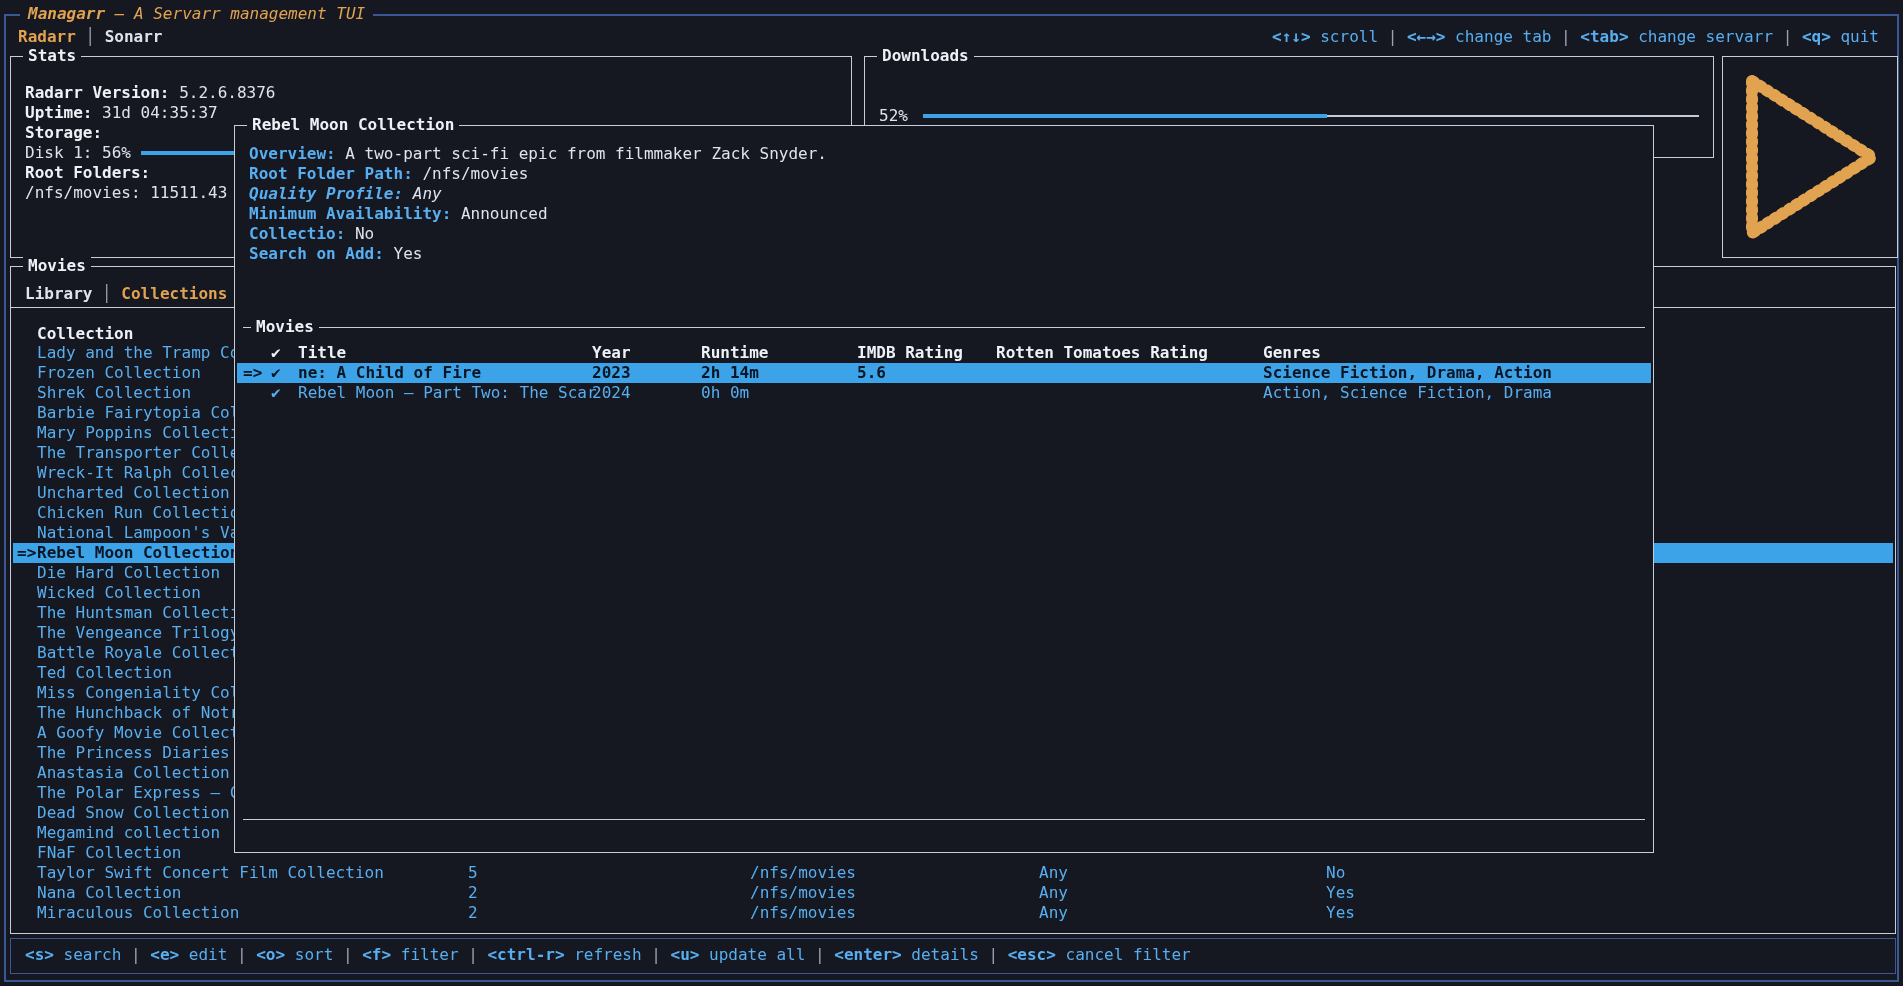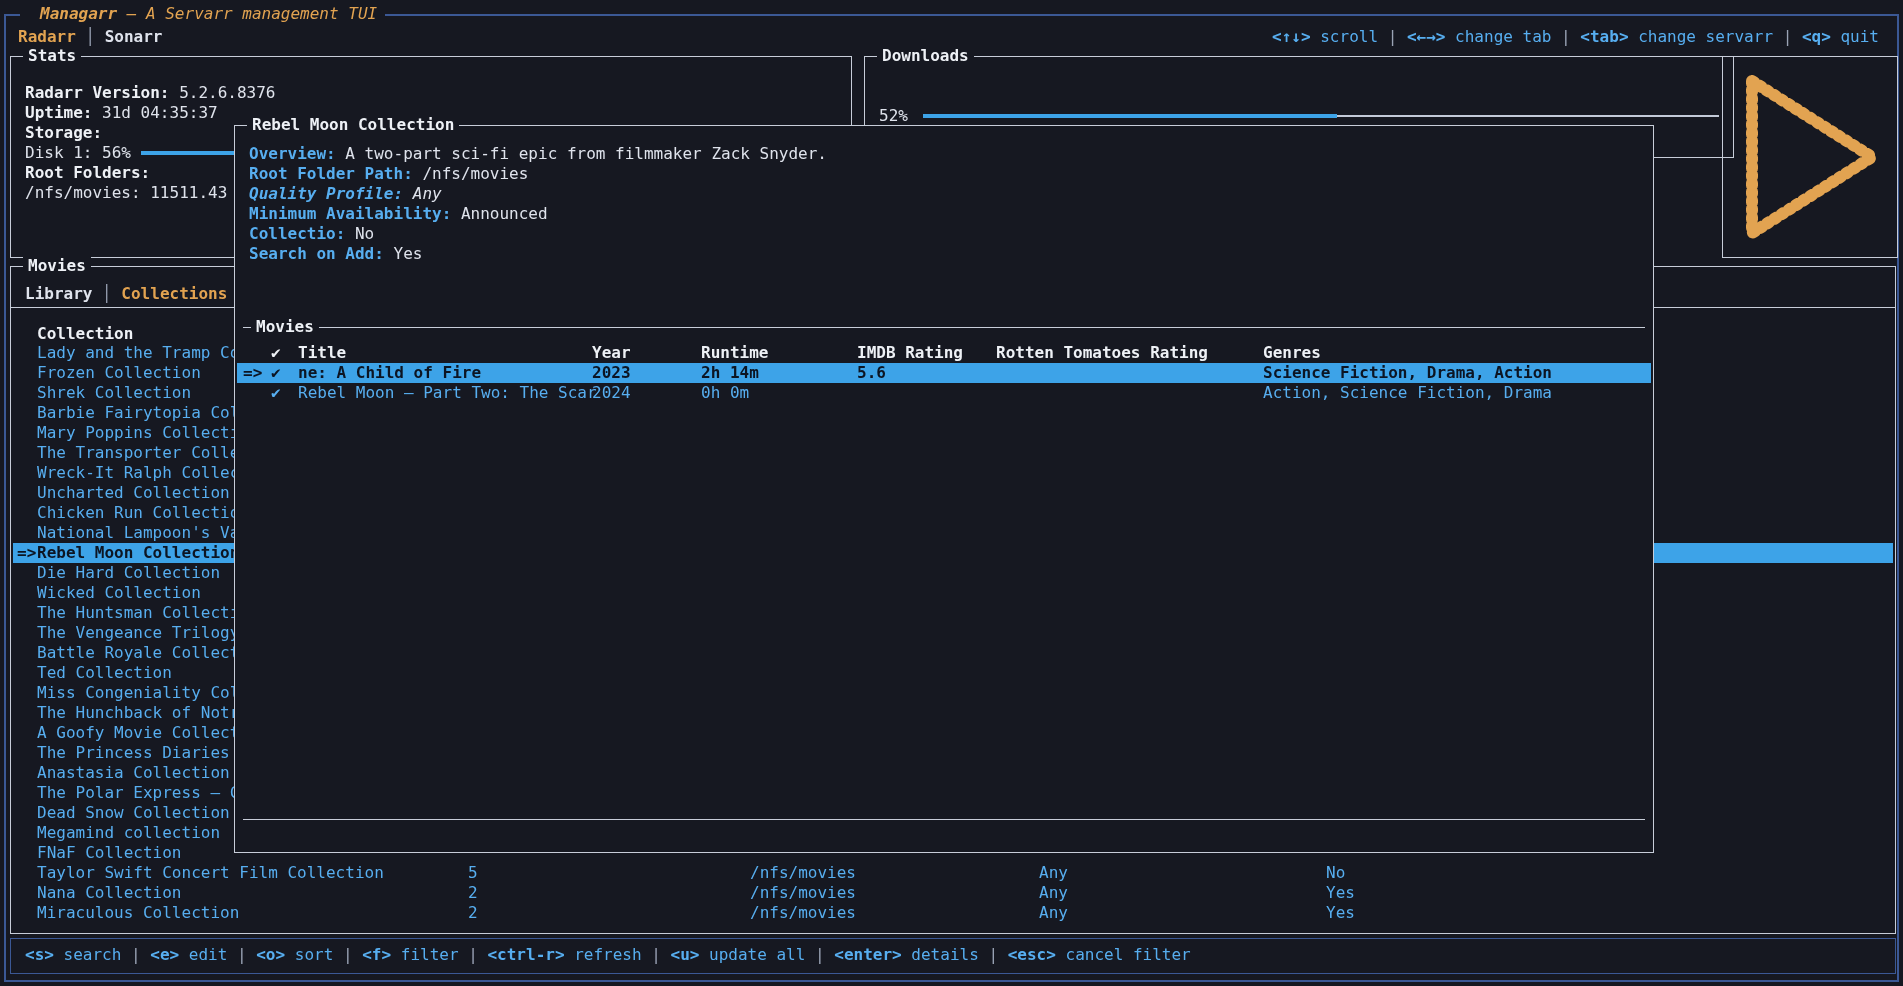"Managarr" .app-title .brand { margin-left: 12px -> none }
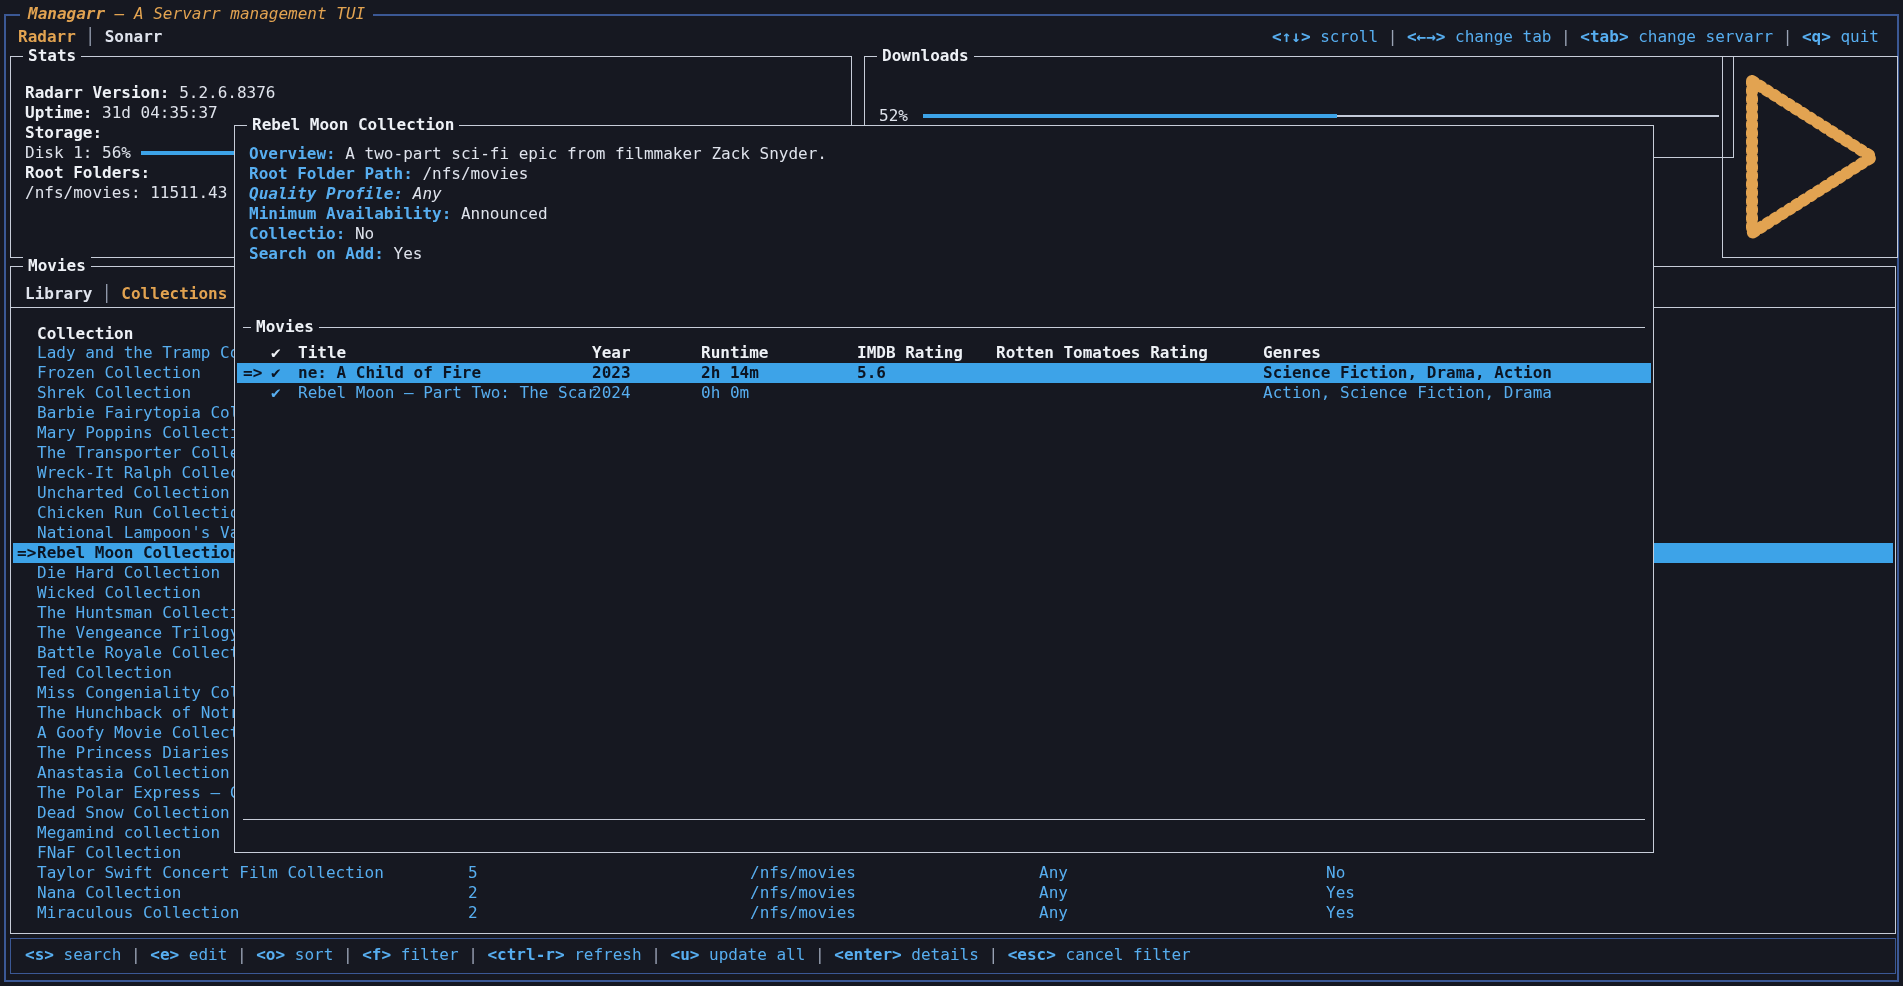"Downloads" #downloads { padding-left: 20px -> none }
